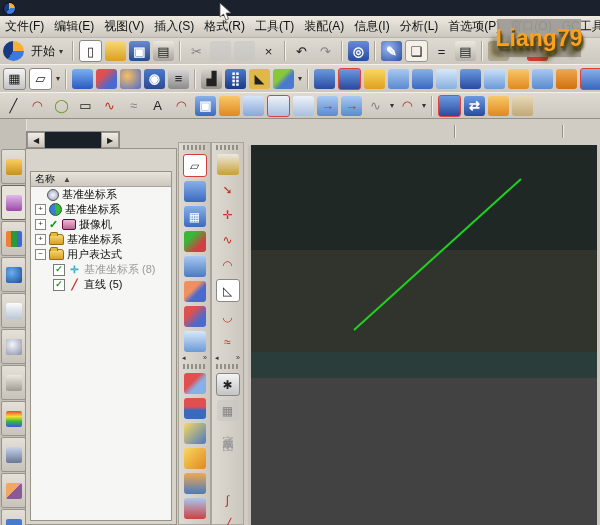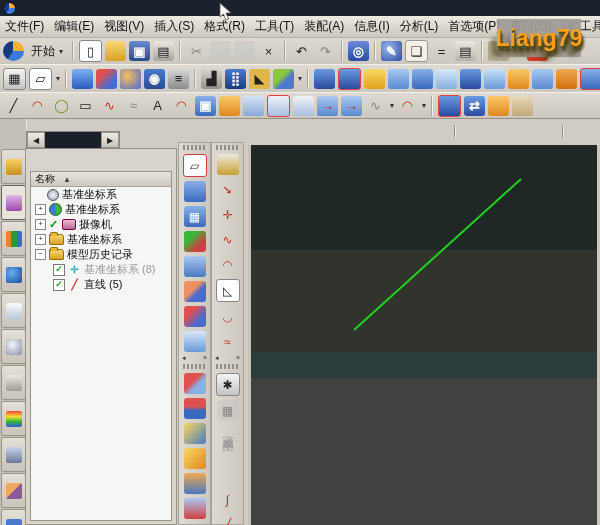"模型历史记录" span.treelabel { text: 模型历史记录 -> 用户表达式 }
